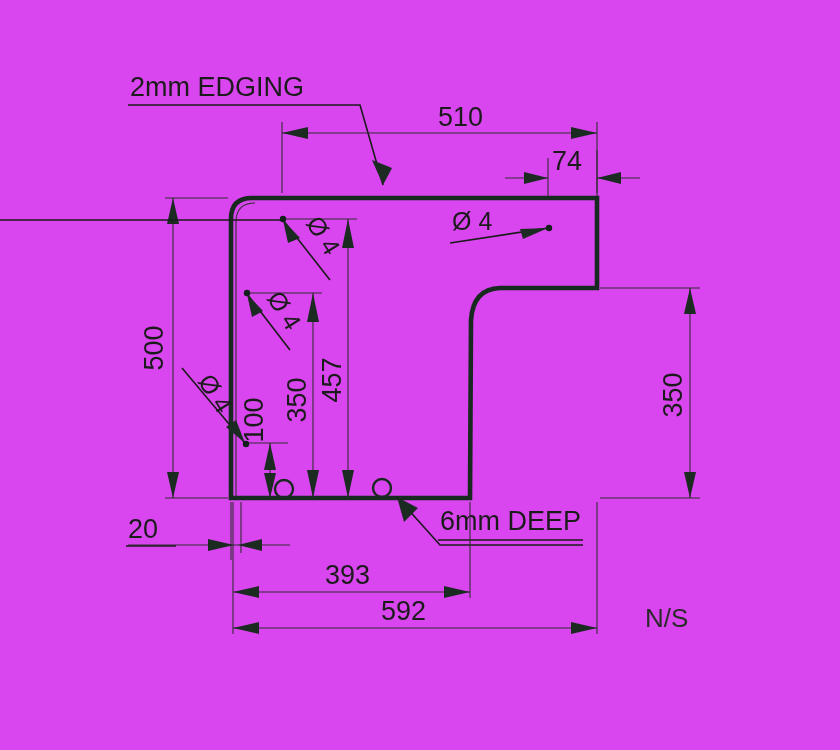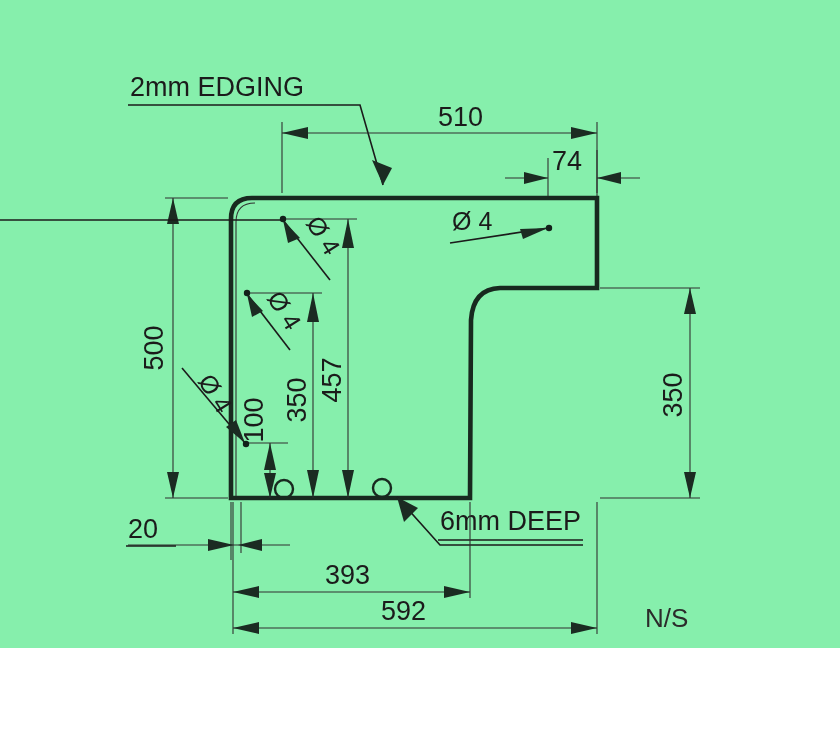"2mm EDGING" #sheet { background: #86efac -> #d946ef; height: 648px -> 750px }
